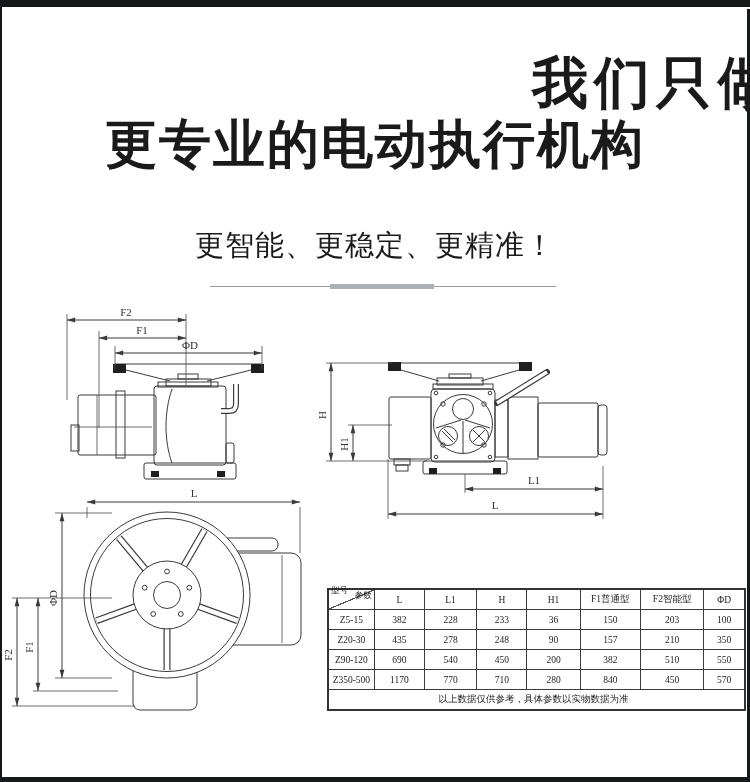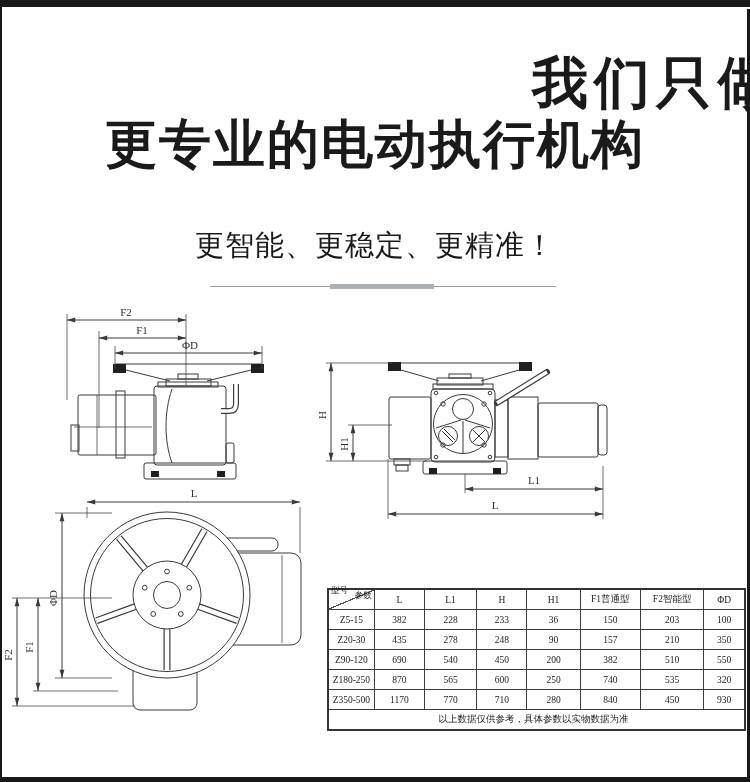"Z180-250" tr { html: <tr> <td>Z180-250</td> <td>870</td> <td>565</td> <td>600</td> <td>250</td> <td>740</td> <td>535</td> <td>320</td> </tr> -> none }
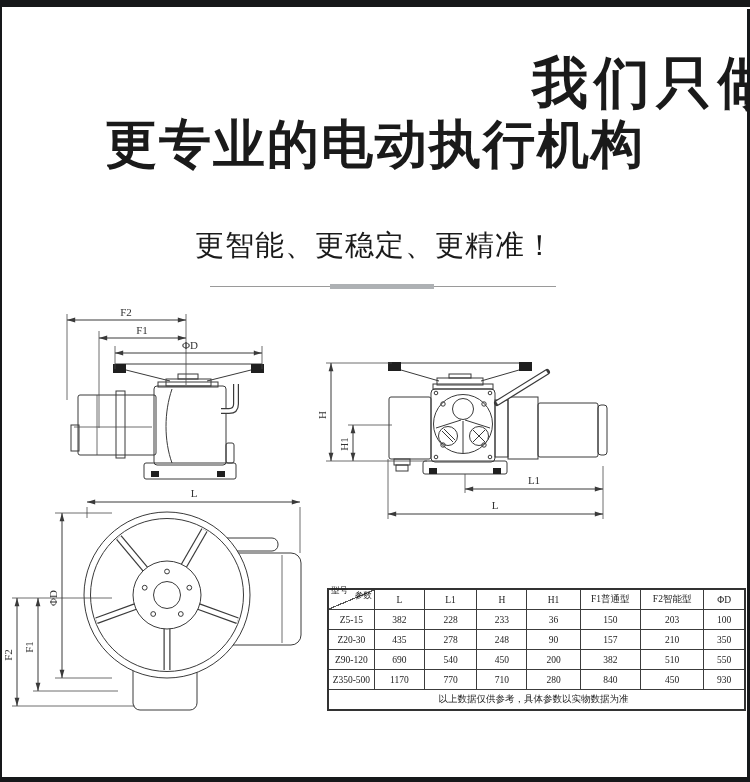"930" td { text: 930 -> 570 }
